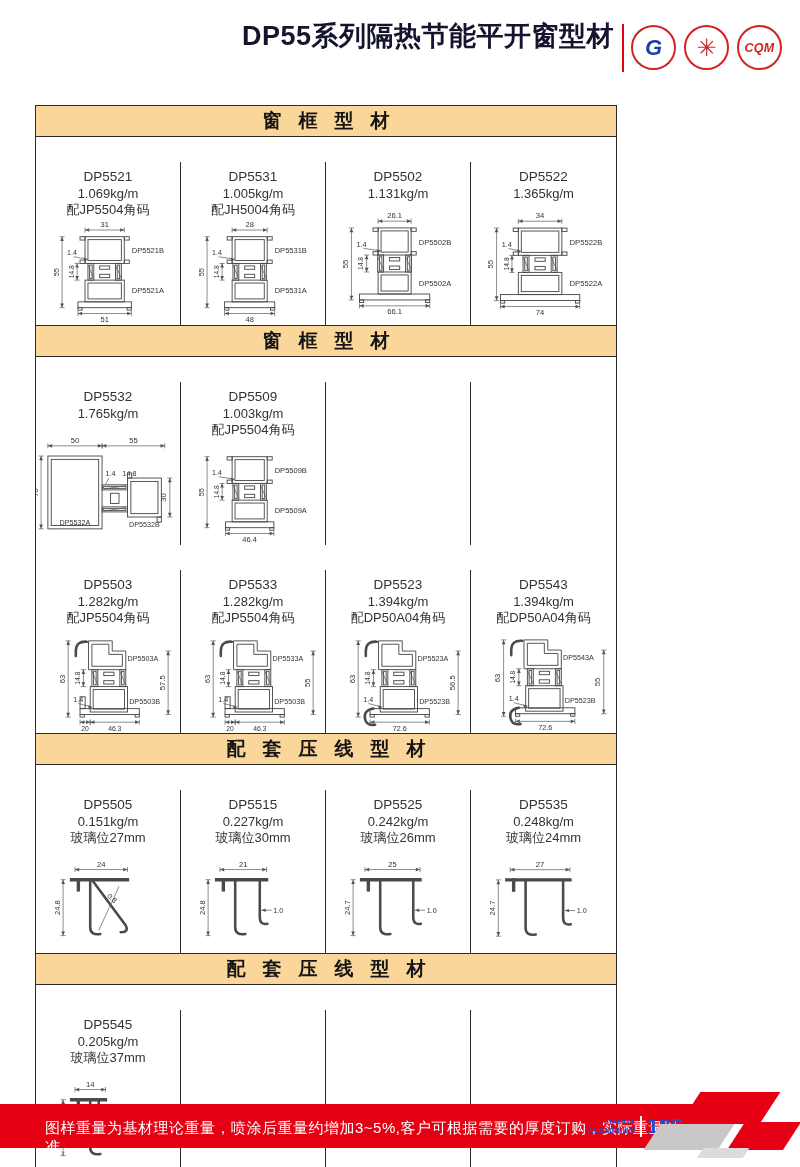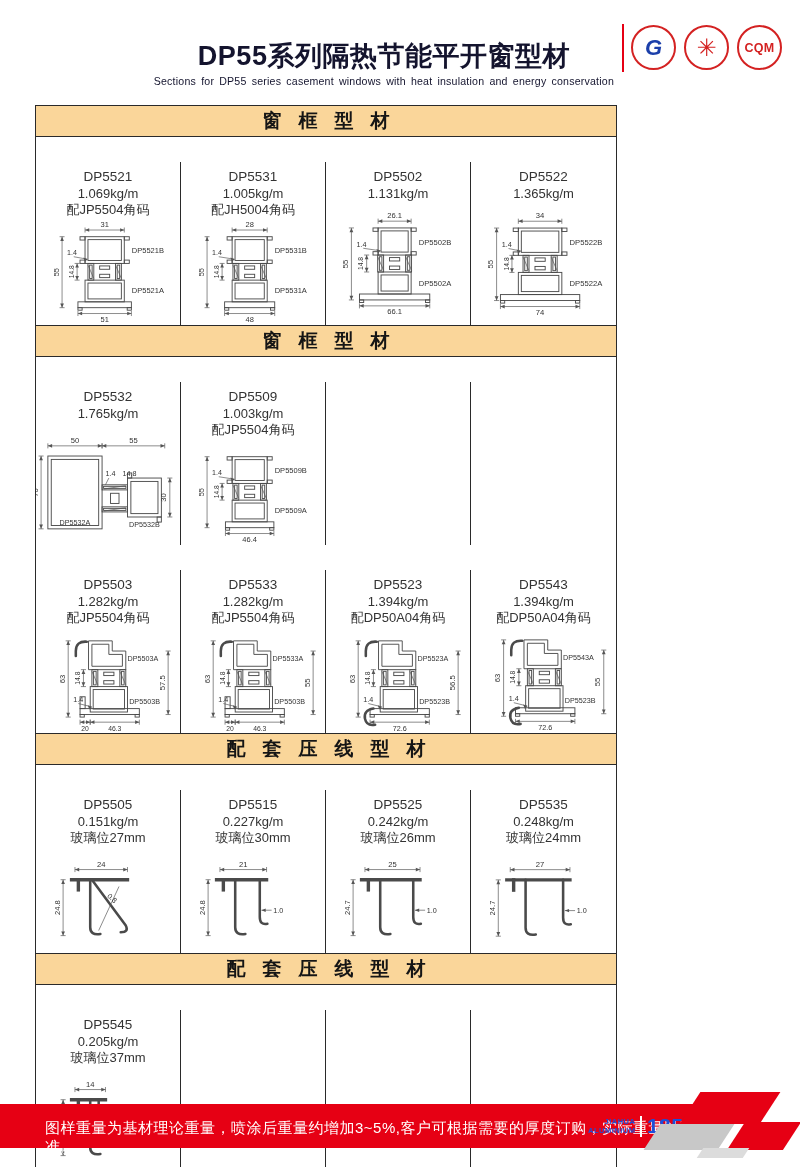"DP55系列隔热节能平开窗型材" .titles { margin-top: 20px -> none; text-align: center -> left }
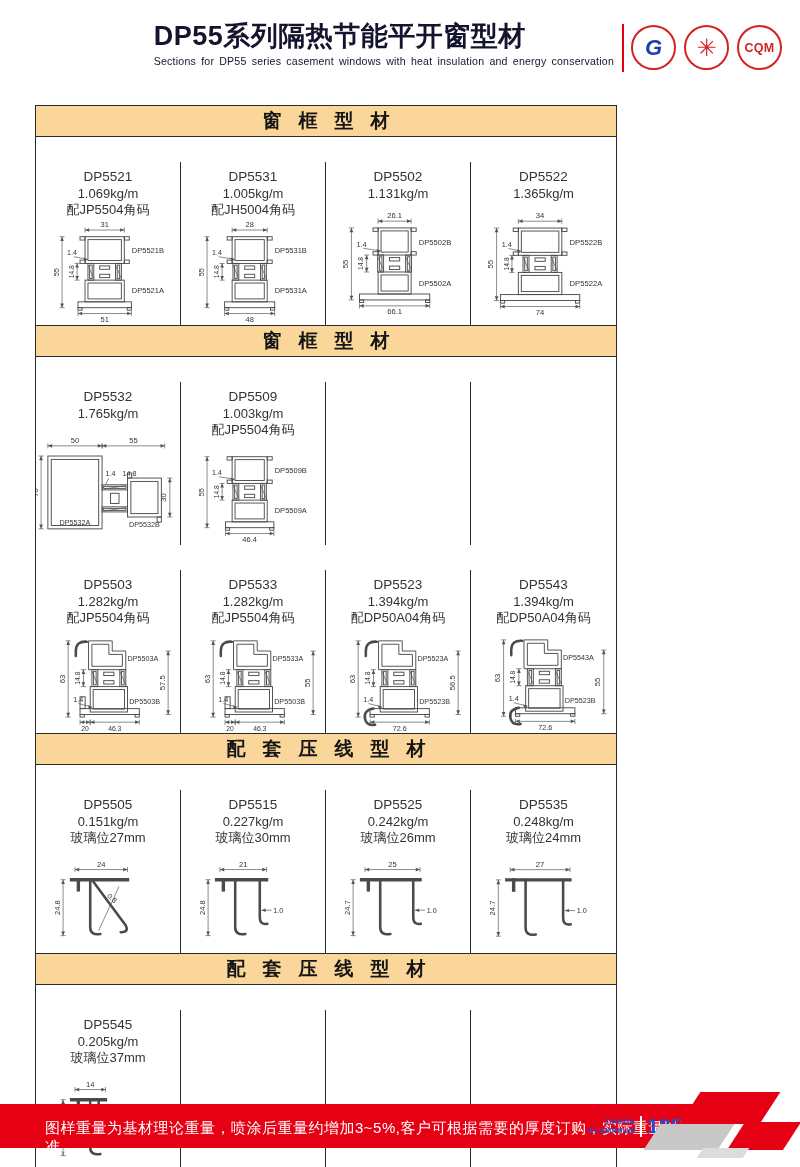"CQM" .logo-cqm { font-style: none -> italic }
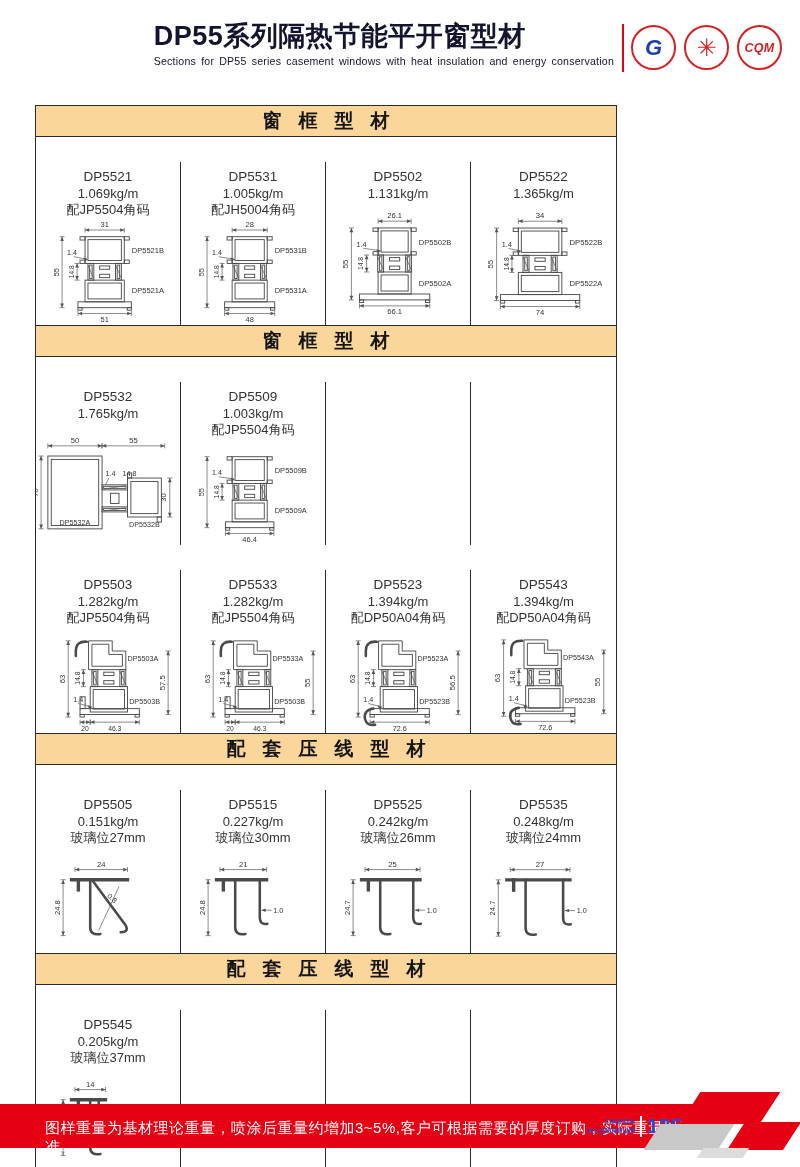"Sections for DP55 series casement" div.title-en { html: <div>Sections for DP55 series casement windows with heat insulation and energy conservation</div> -> none }
